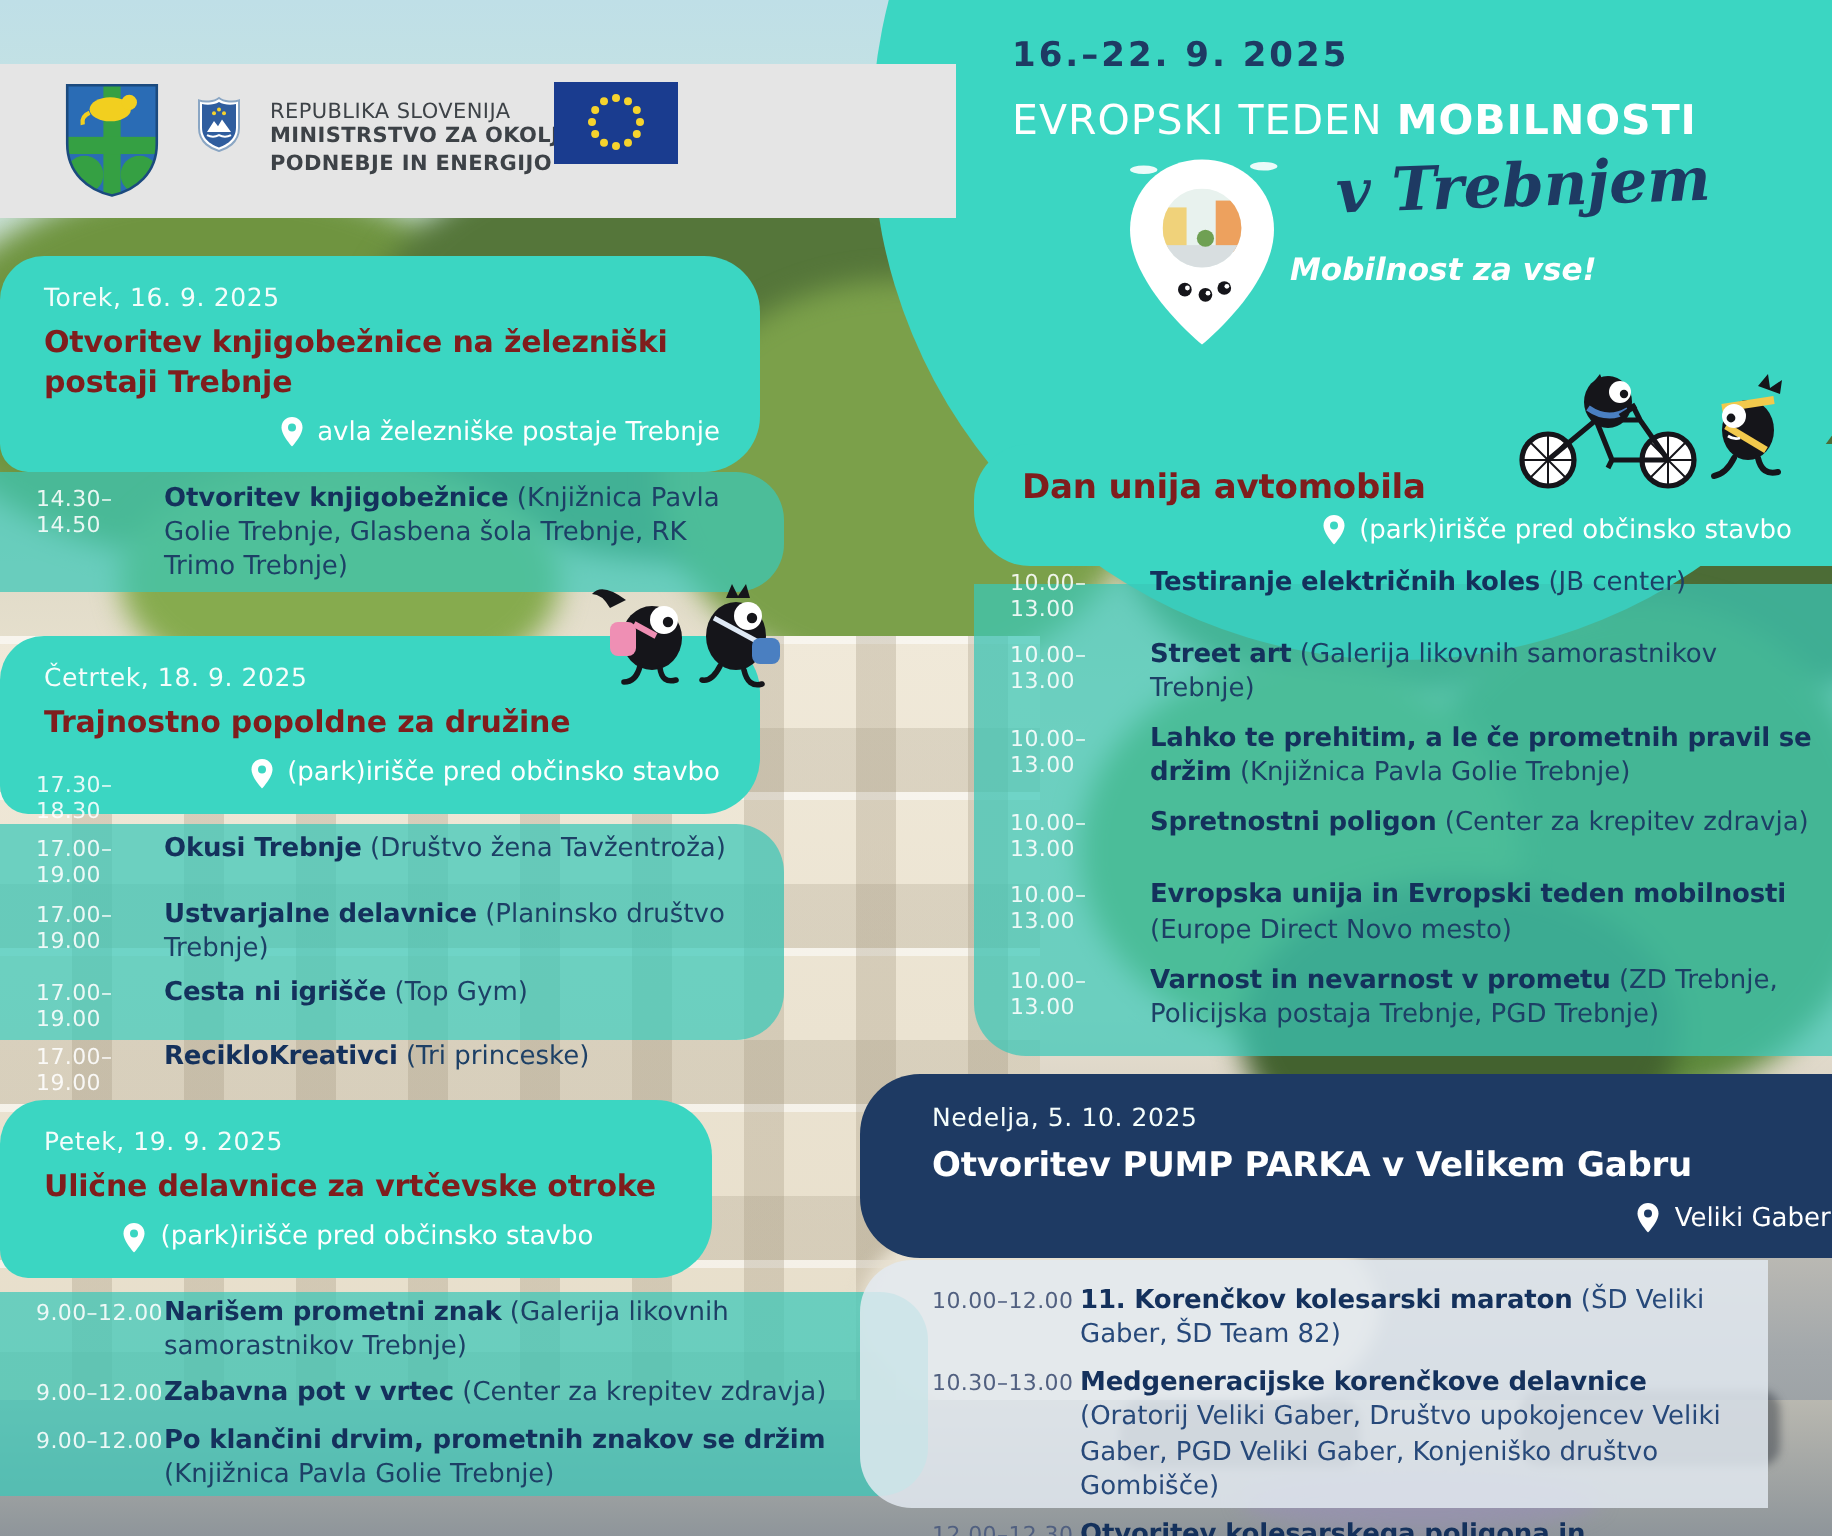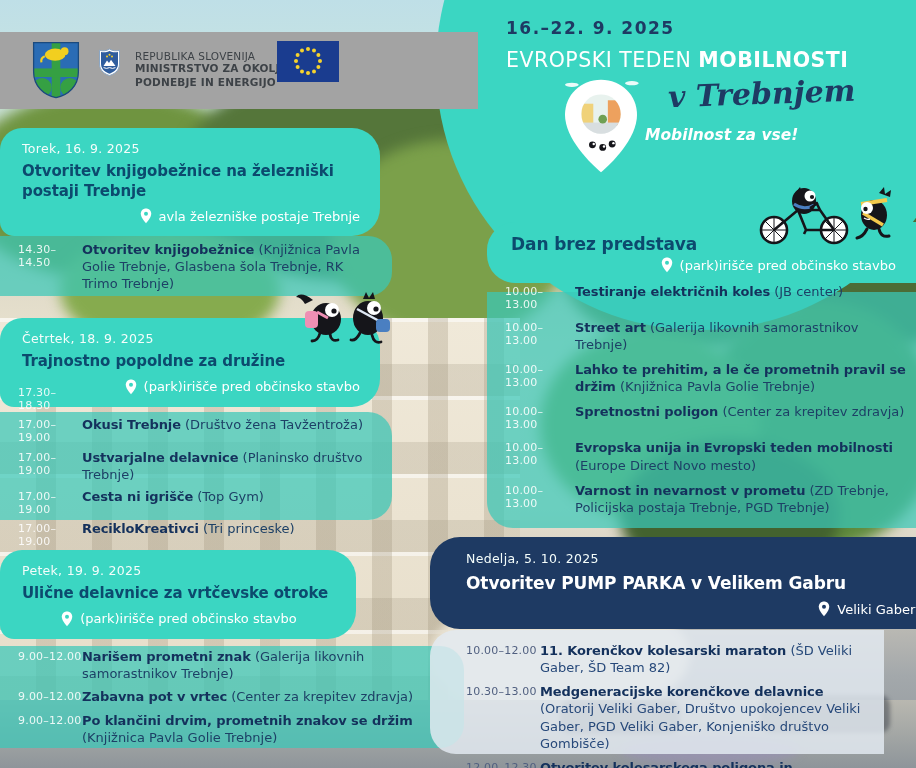"REPUBLIKA SLOVENIJA" .logo-bar { background: #a3a3a3 -> #e5e5e5 }
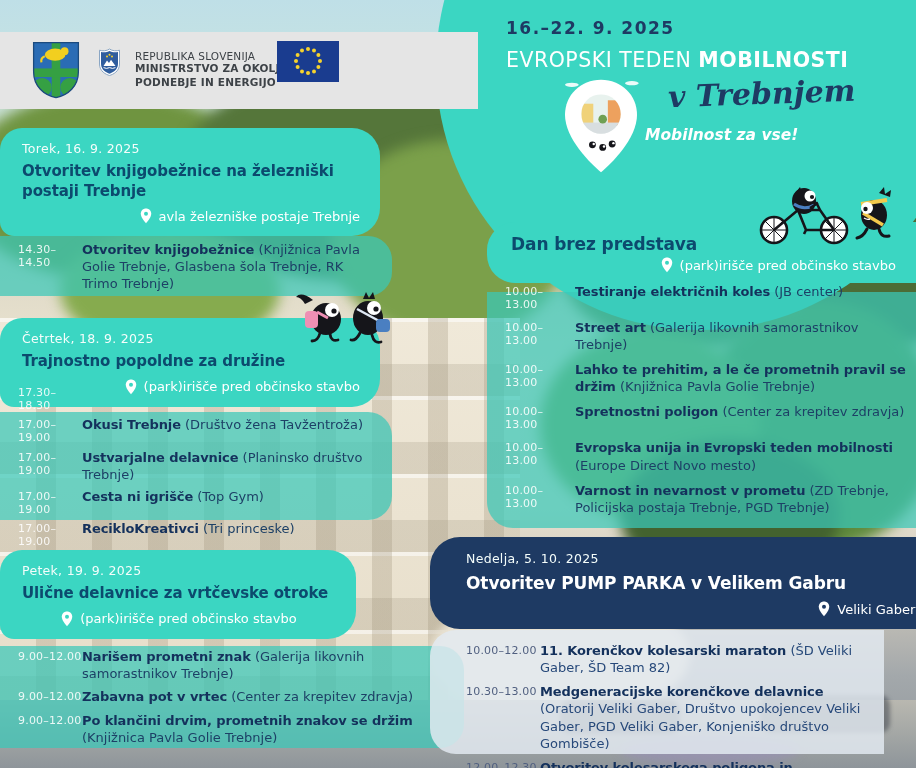"Otvoritev knjigobežnice na železniški" .card-title { color: #0c4a6e -> #7f1d1d }
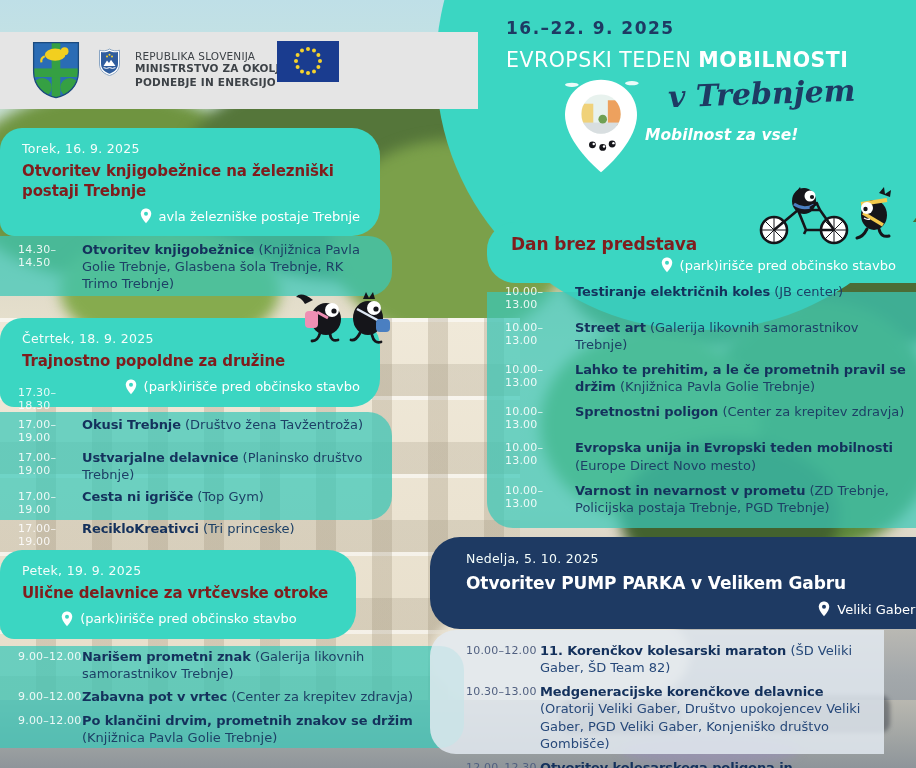"Dan brez predstava" div.card-title { text: brez predstava -> unija avtomobila }
